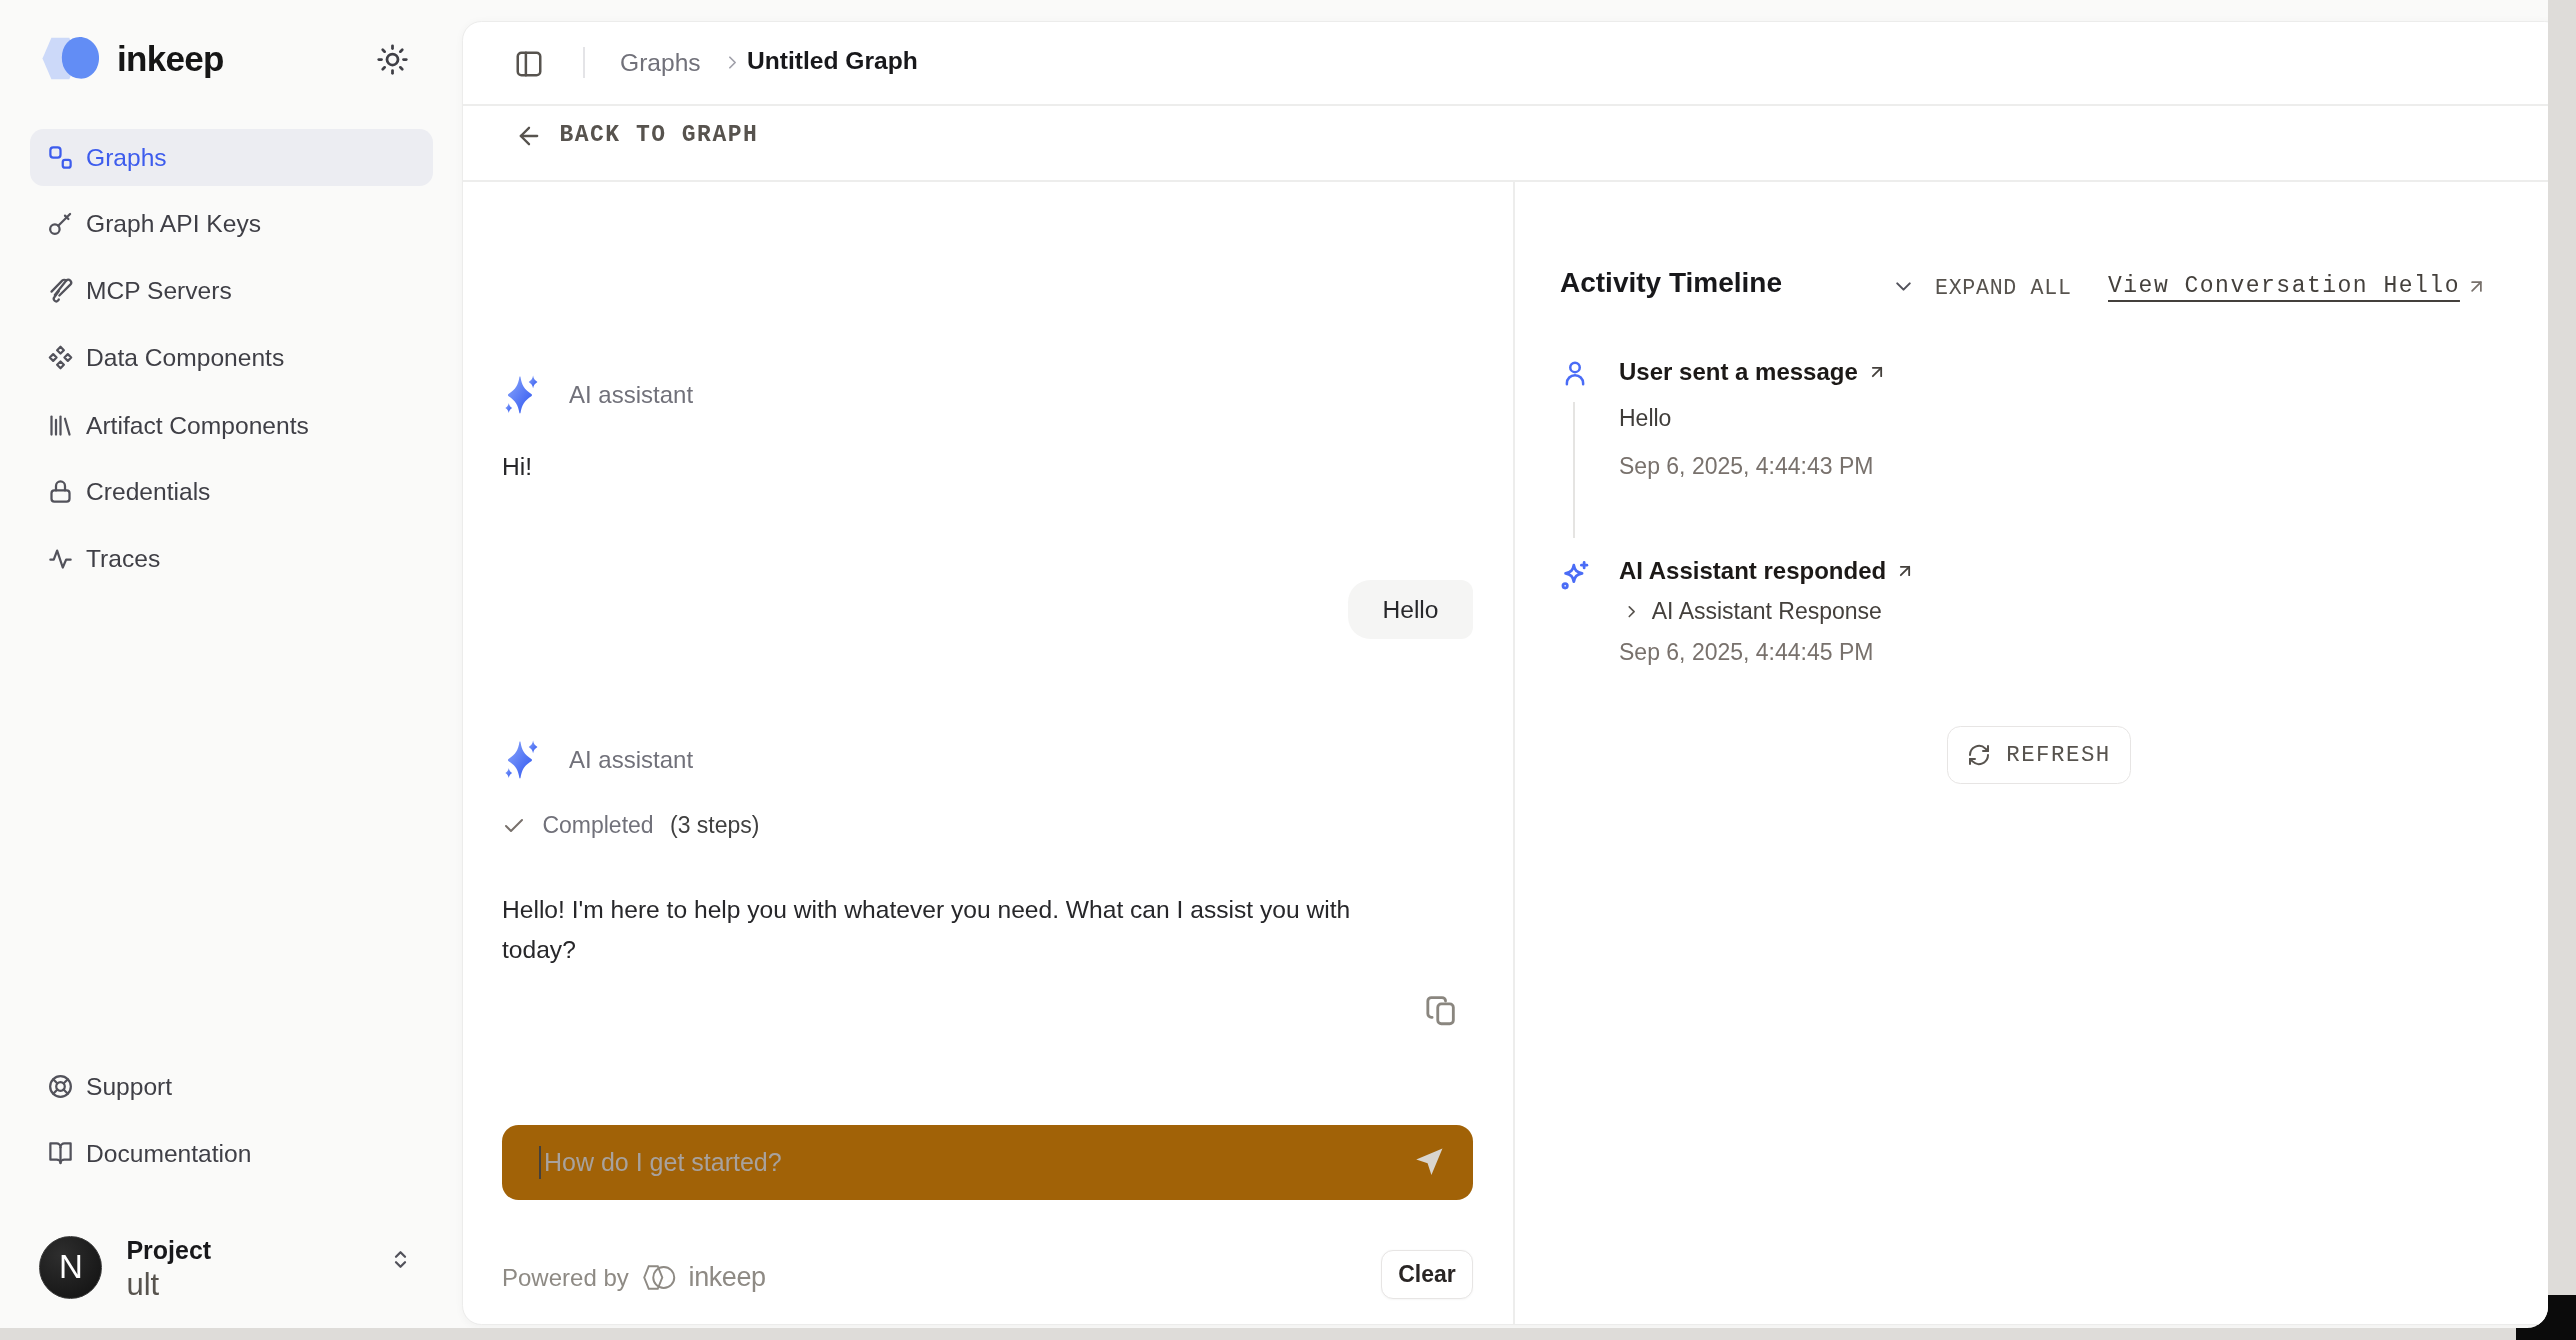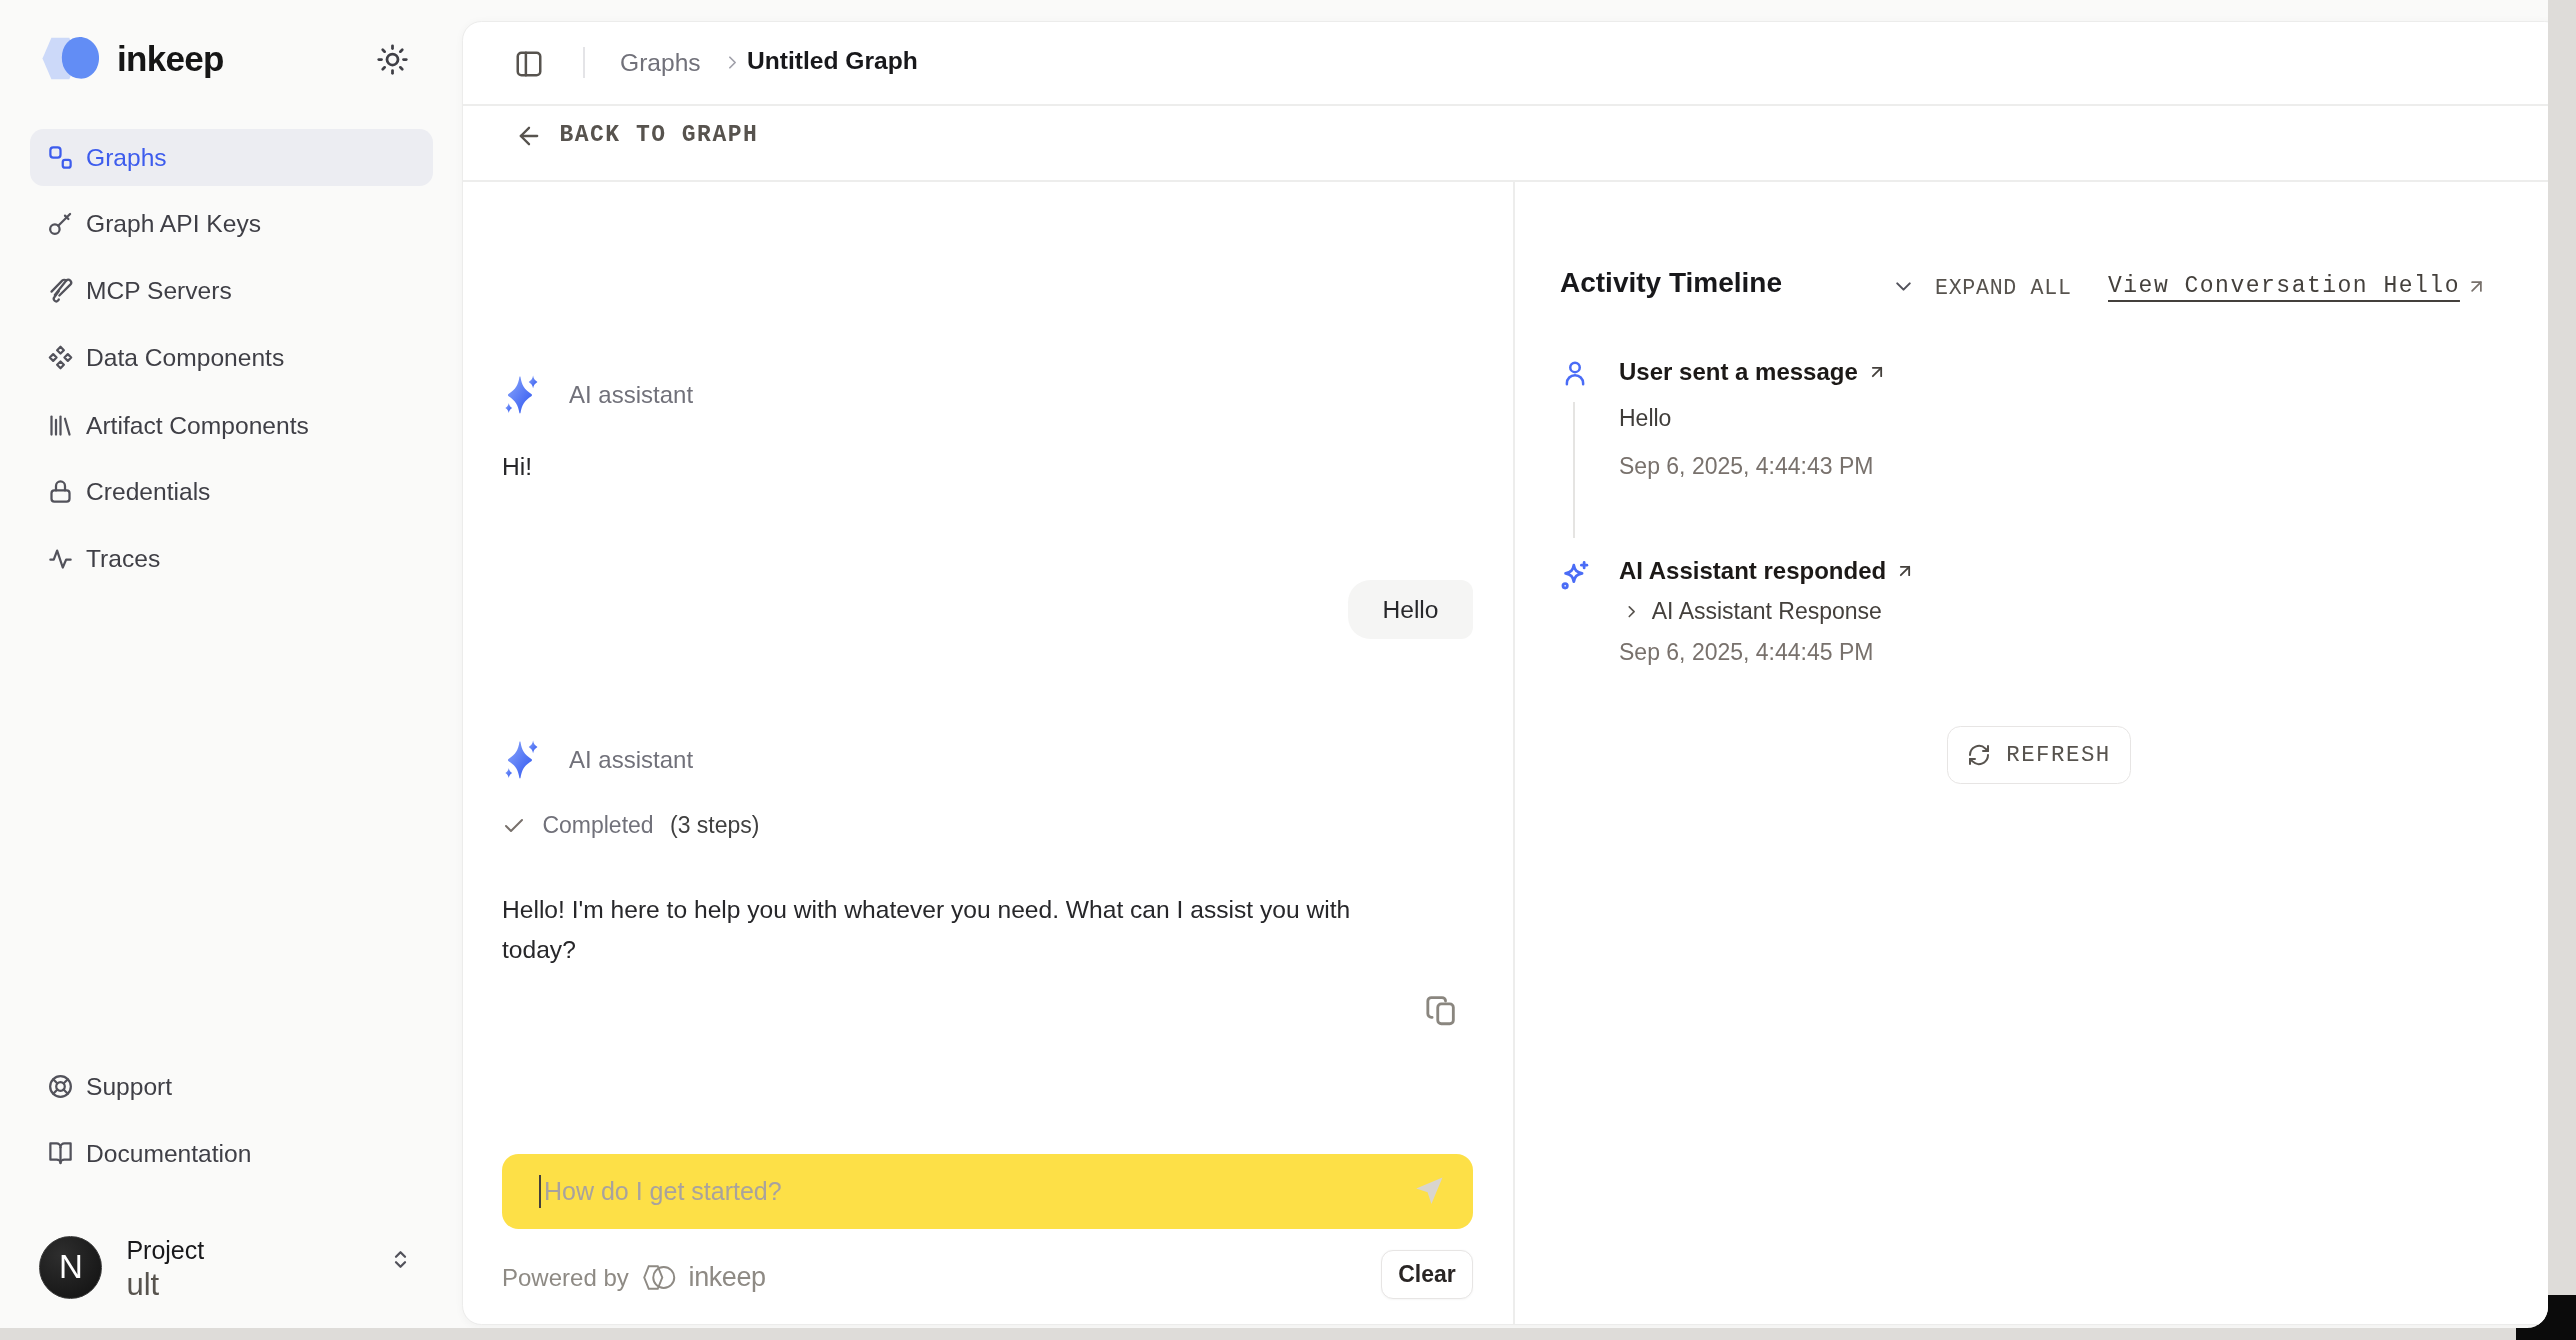"How do I get started?" .inputbox { background: #fde047 -> #a16207; top: 974px -> 945px }
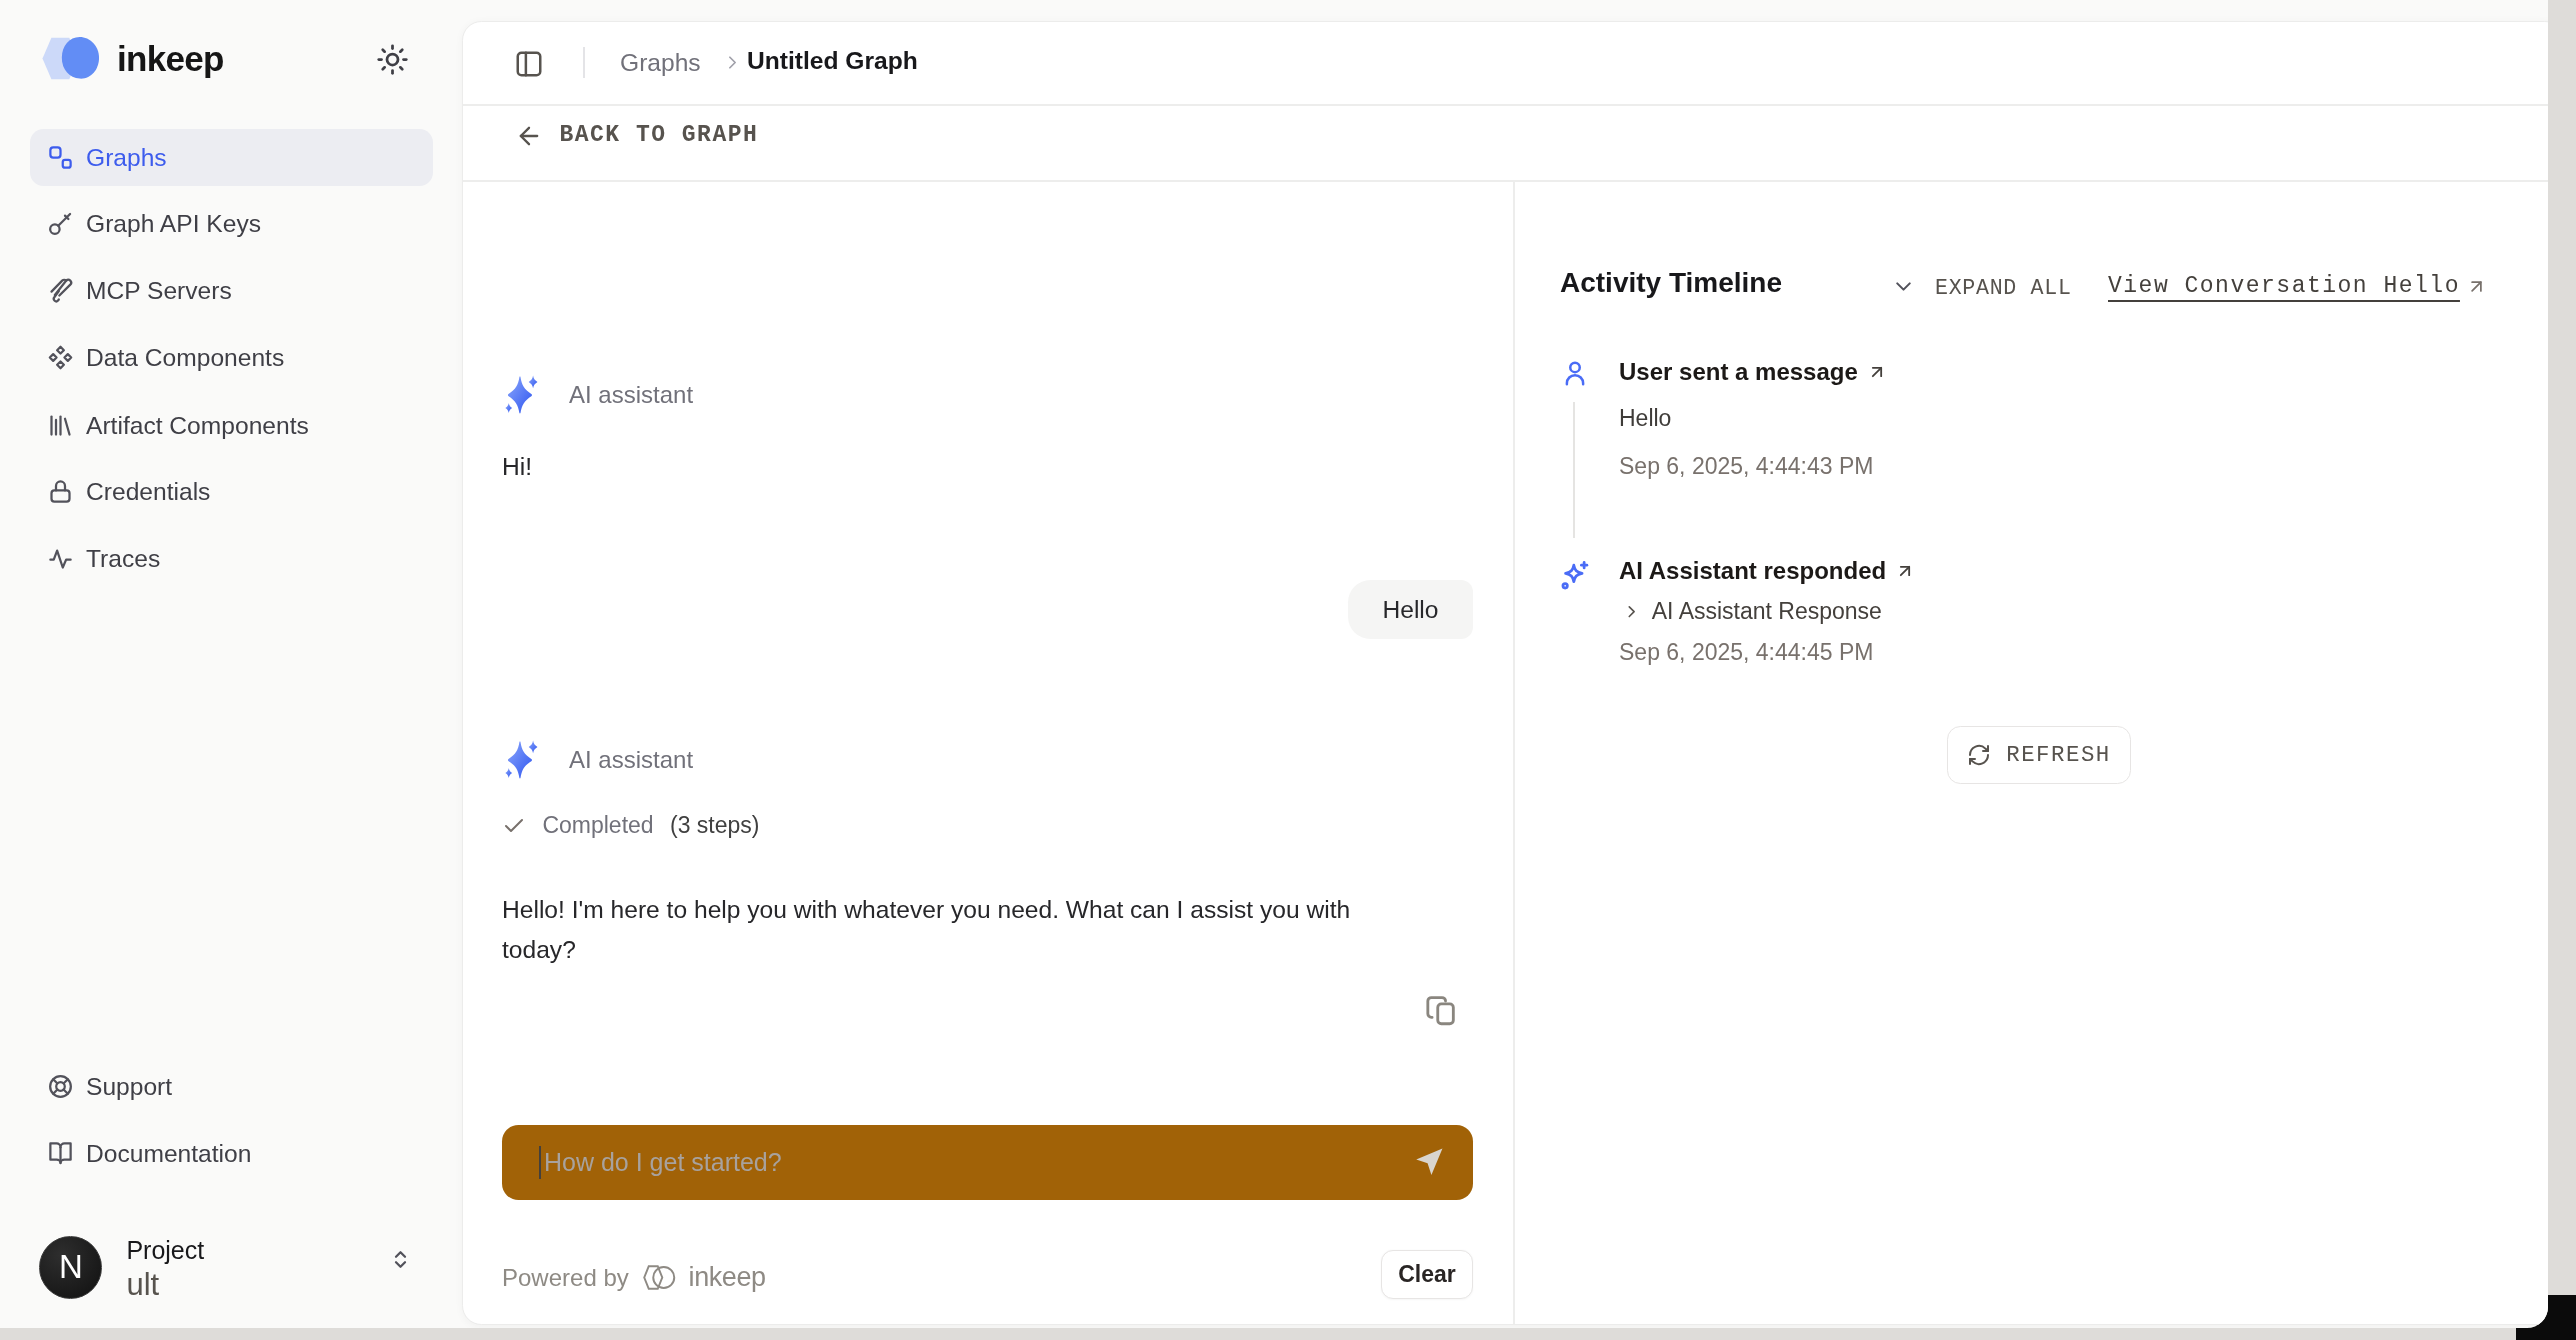"Project" .proj-name { font-weight: 400 -> 700 }
